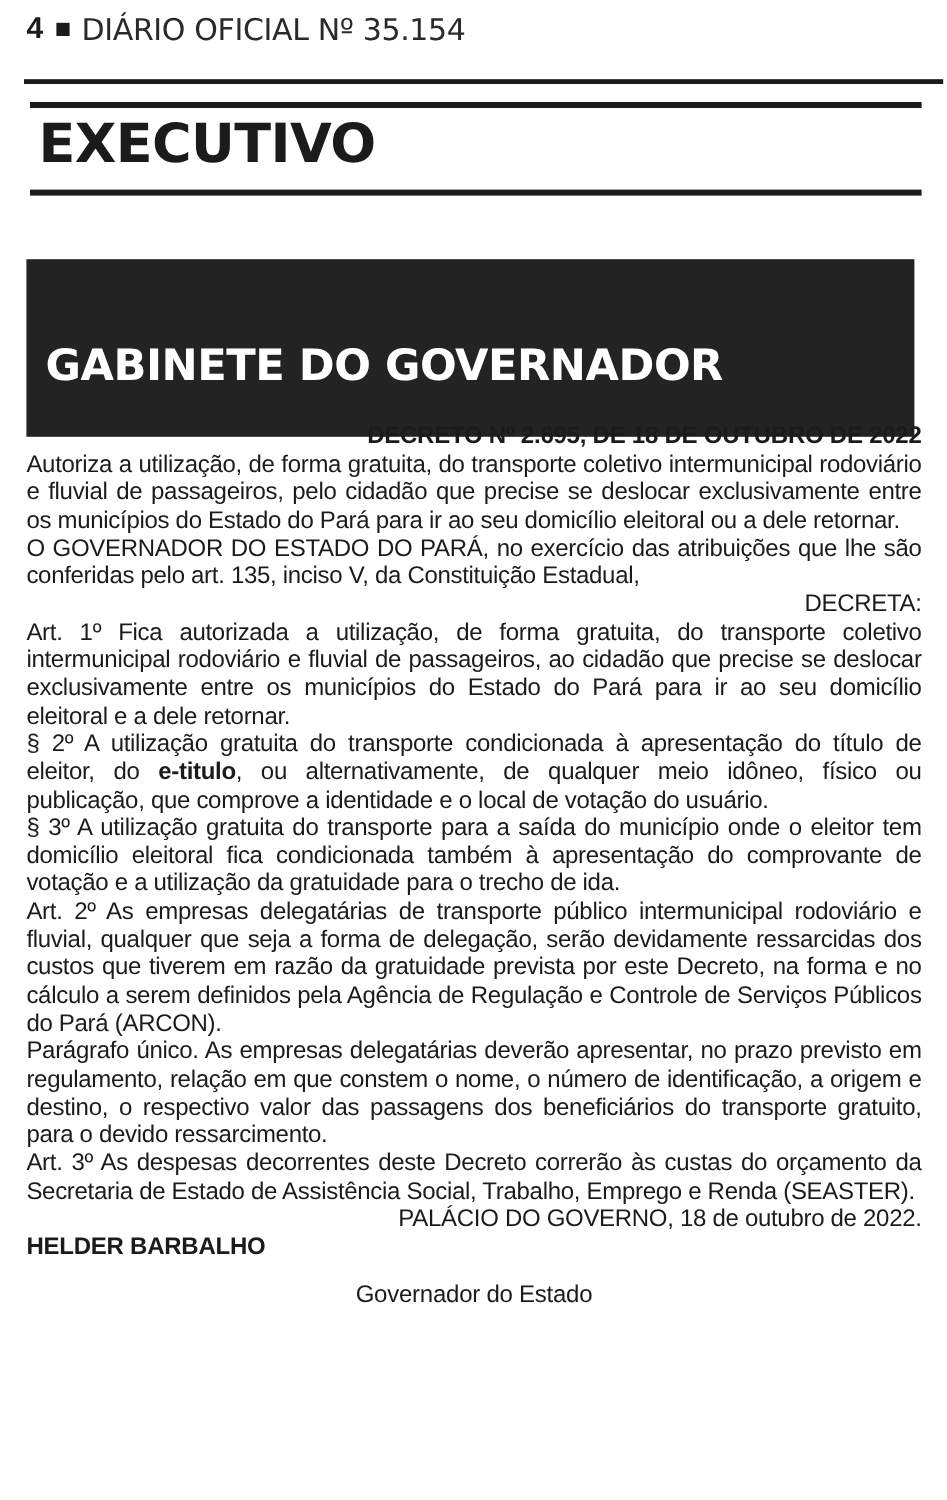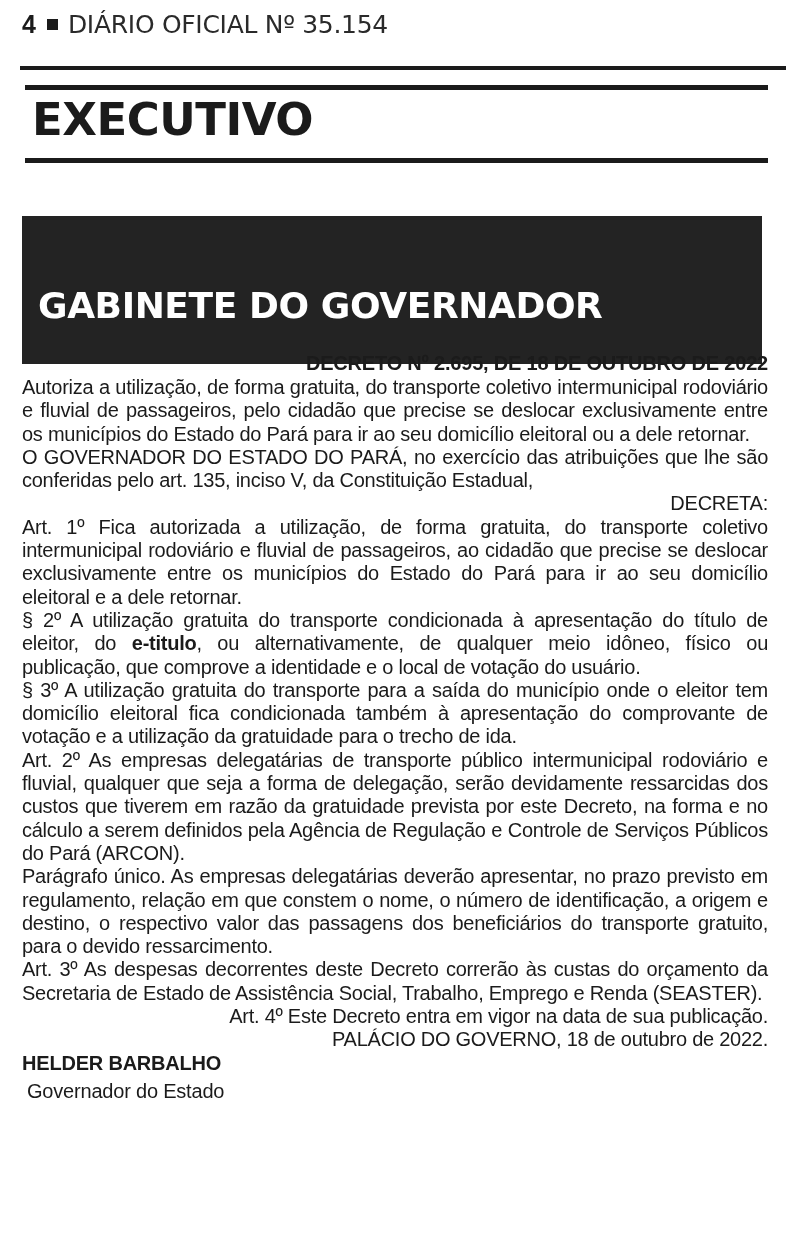"Art. 4º Este Decreto entra" p.para { html: <p>Art. 4º Este Decreto entra em vigor na data de sua publicação.</p> -> none }
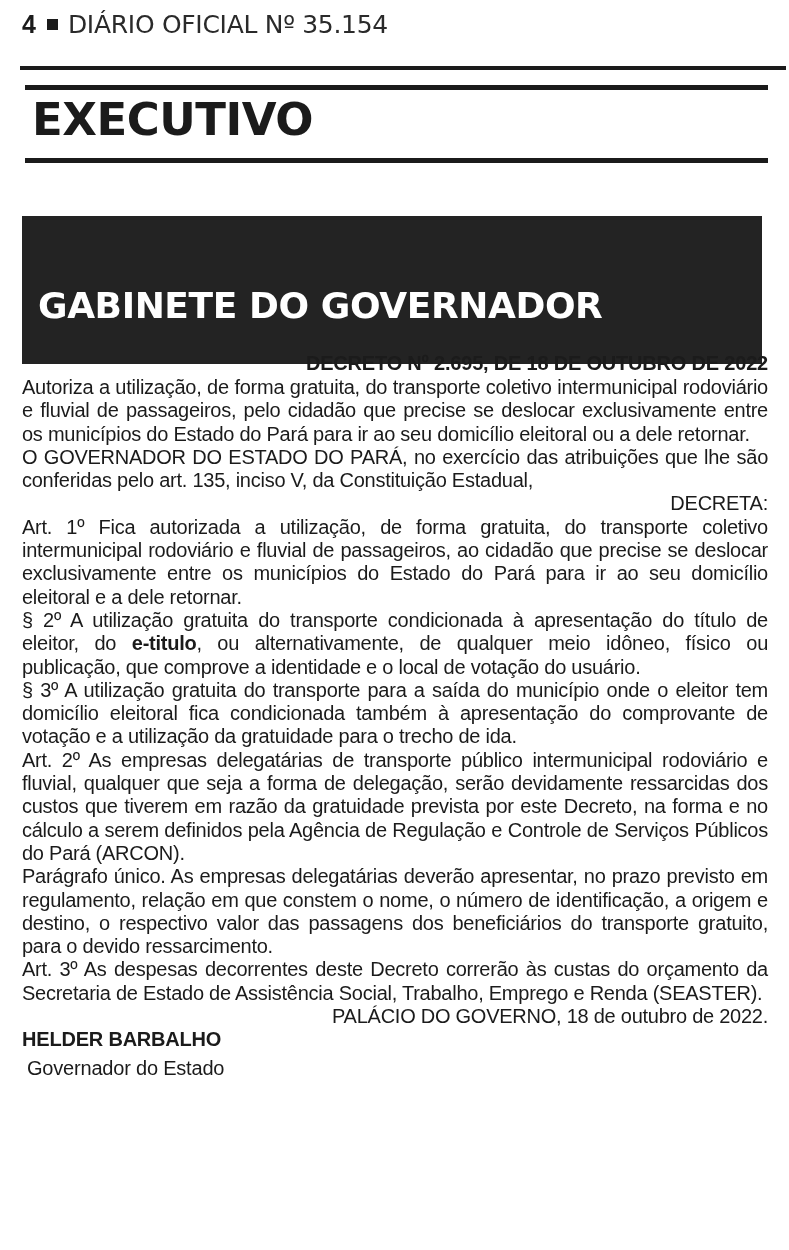"Governador do Estado" .sig-role { margin: 5px -> 16px; text-align: none -> center }
